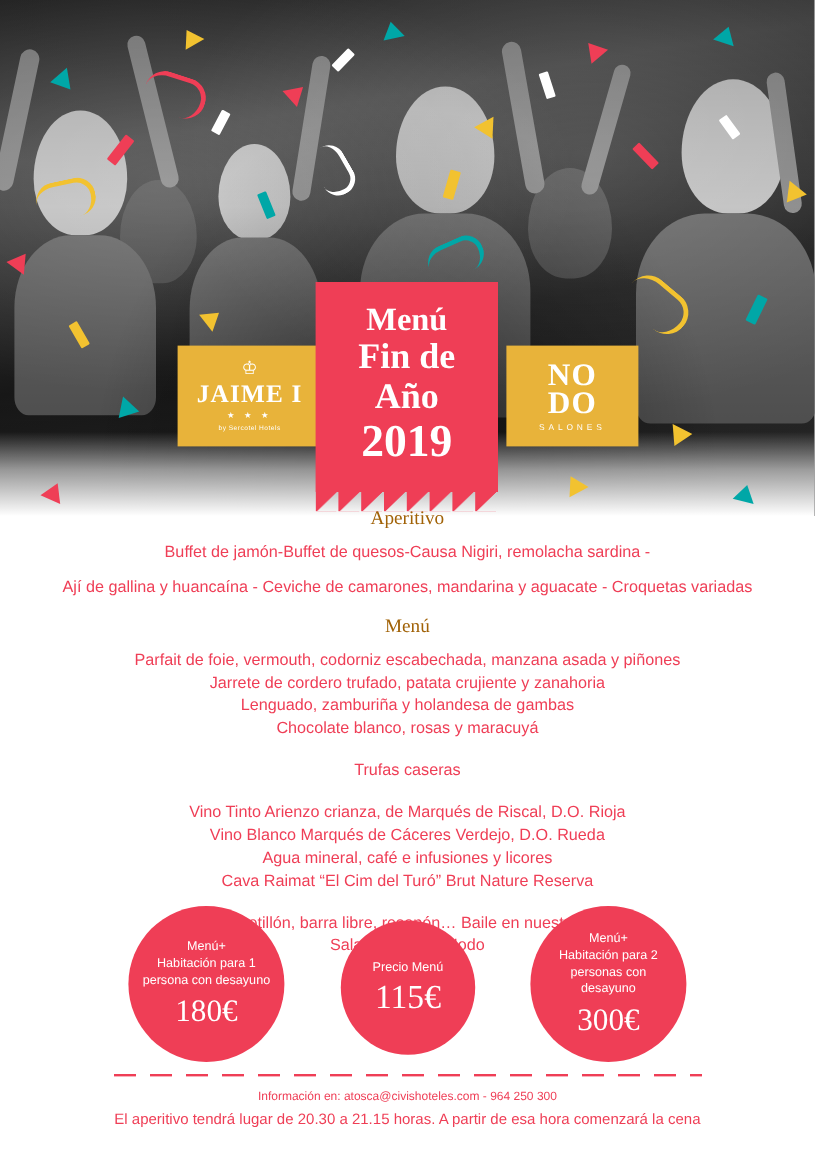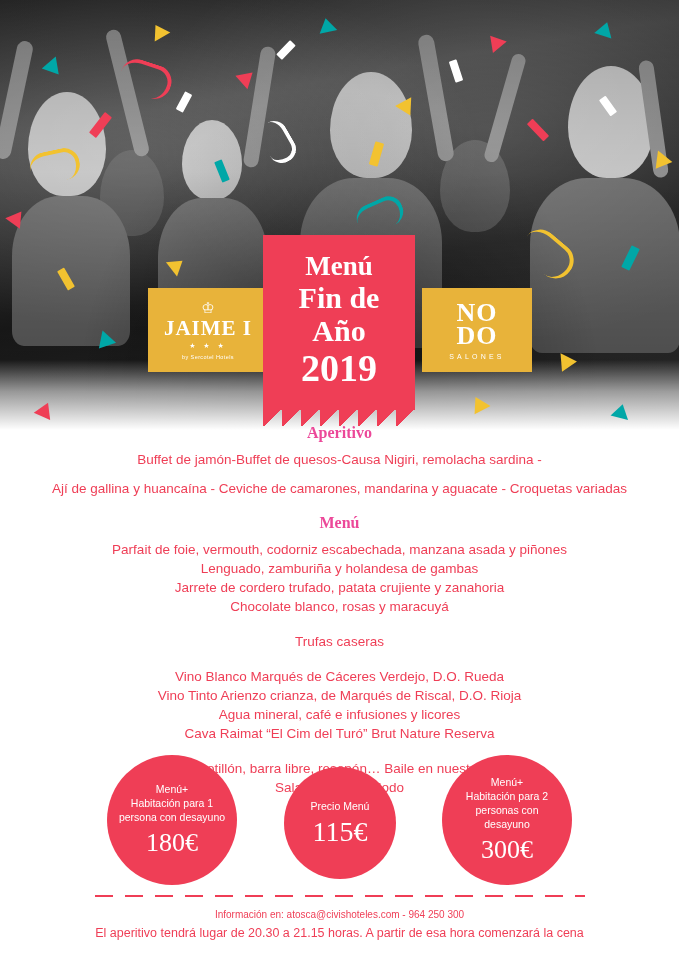"Aperitivo" .sec-title { color: #ec4899 -> #a16207; font-weight: bold -> none }
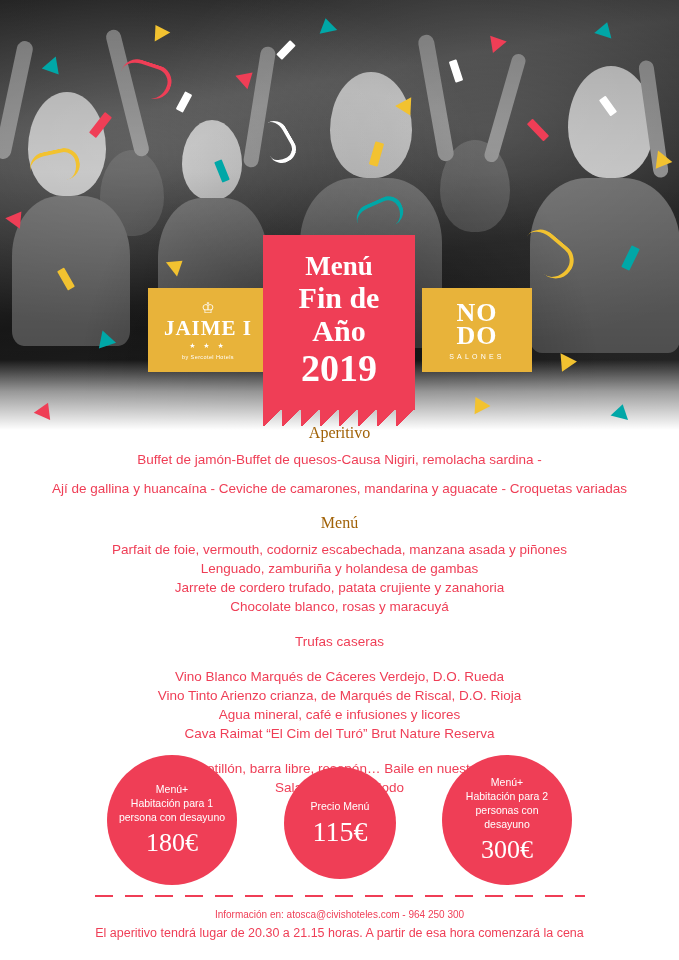"Lenguado, zamburiña y holandesa de" p.line { order: before "Jarrete de cordero trufado, patata" -> after "Jarrete de cordero trufado, patata" }
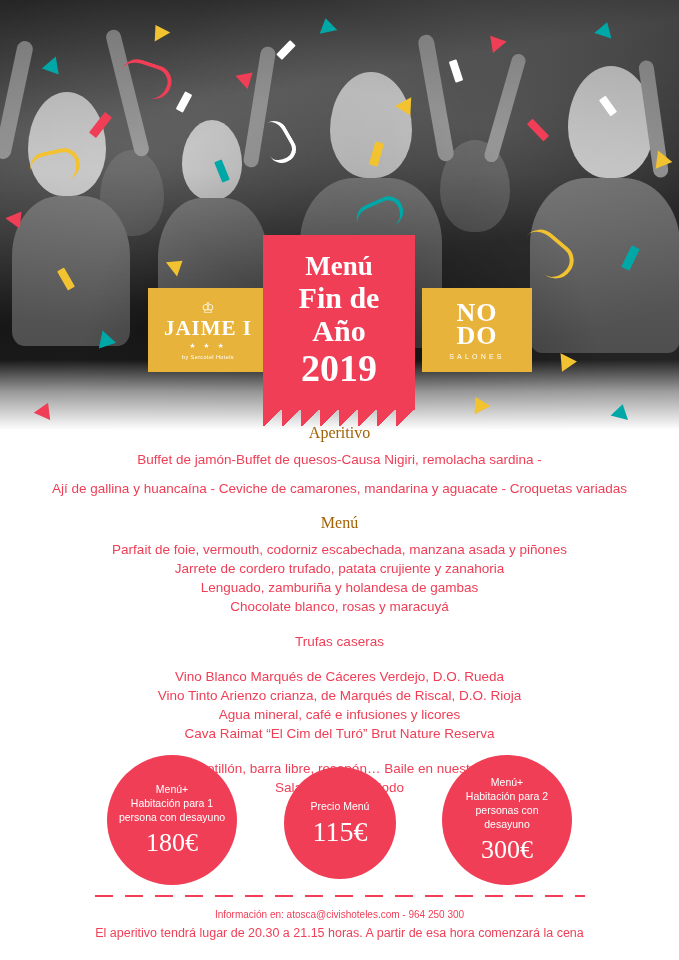"Vino Blanco Marqués de Cáceres" p.line { order: before "Vino Tinto Arienzo crianza, de" -> after "Vino Tinto Arienzo crianza, de" }
